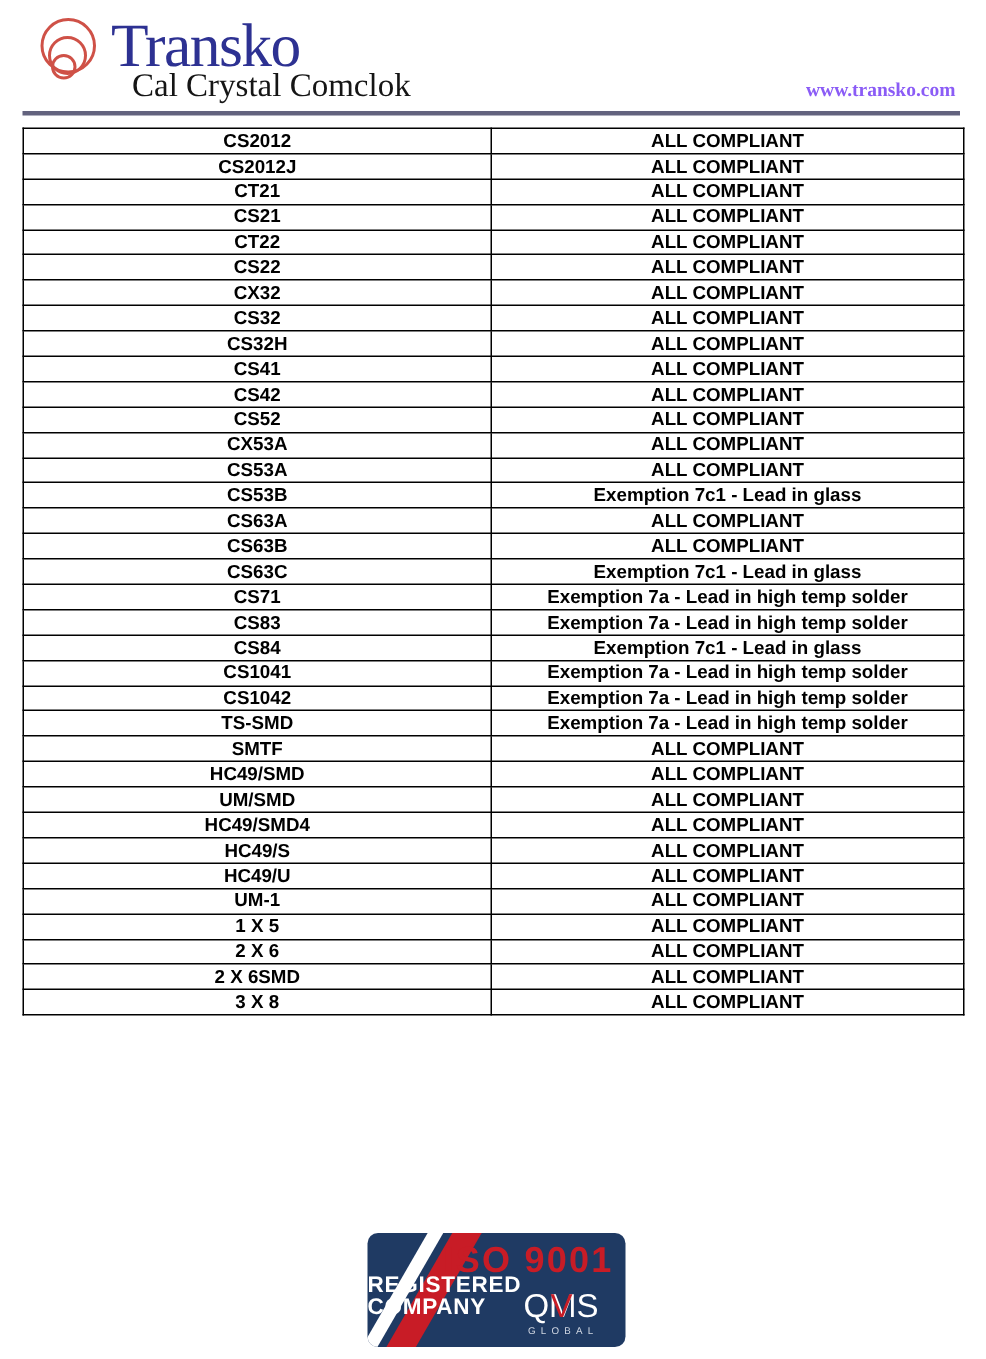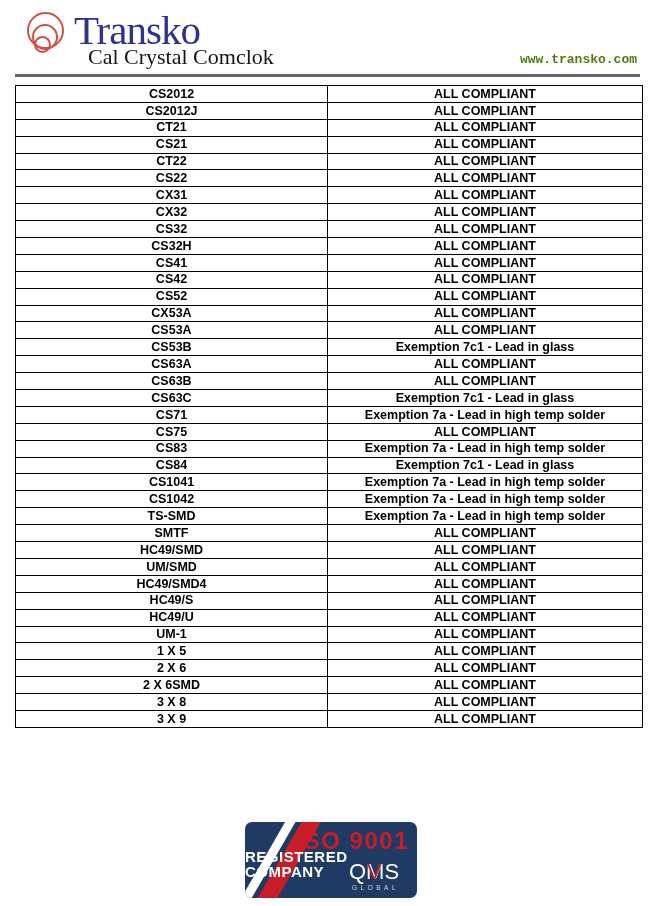"www.transko.com" .website { color: #4d7c0f -> #8b5cf6; font-family: Liberation Mono, monospace -> Liberation Serif, serif }
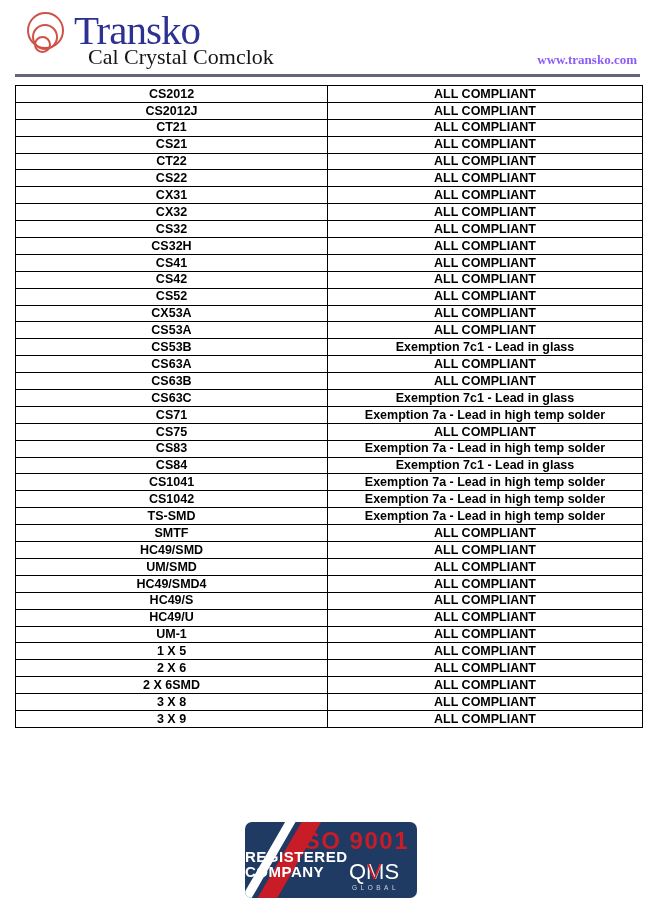"CX31" tr { html: <tr> <td>CX31</td> <td>ALL COMPLIANT</td> </tr> -> none }
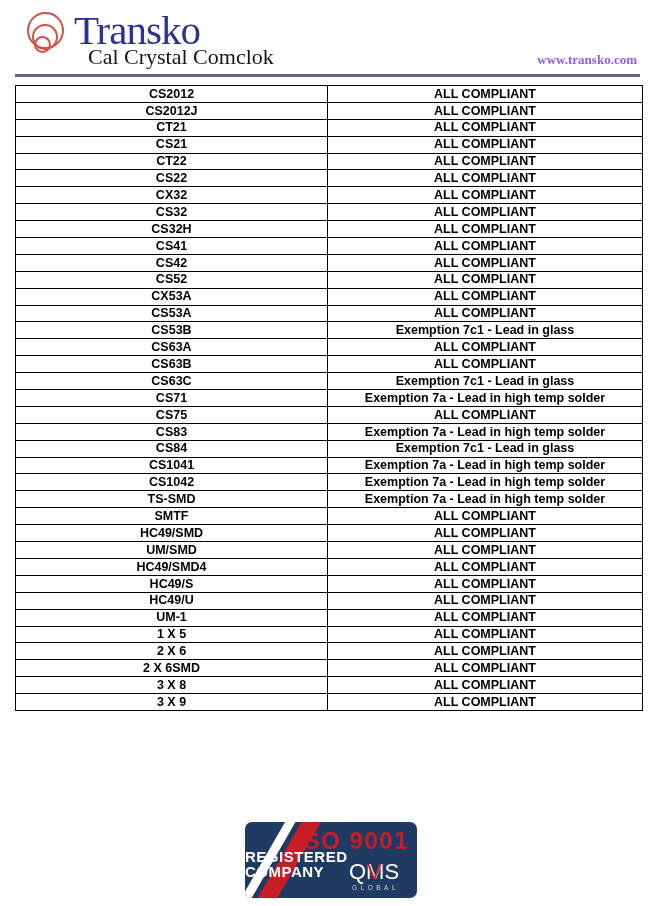"CS75" tr { html: <tr> <td>CS75</td> <td>ALL COMPLIANT</td> </tr> -> none }
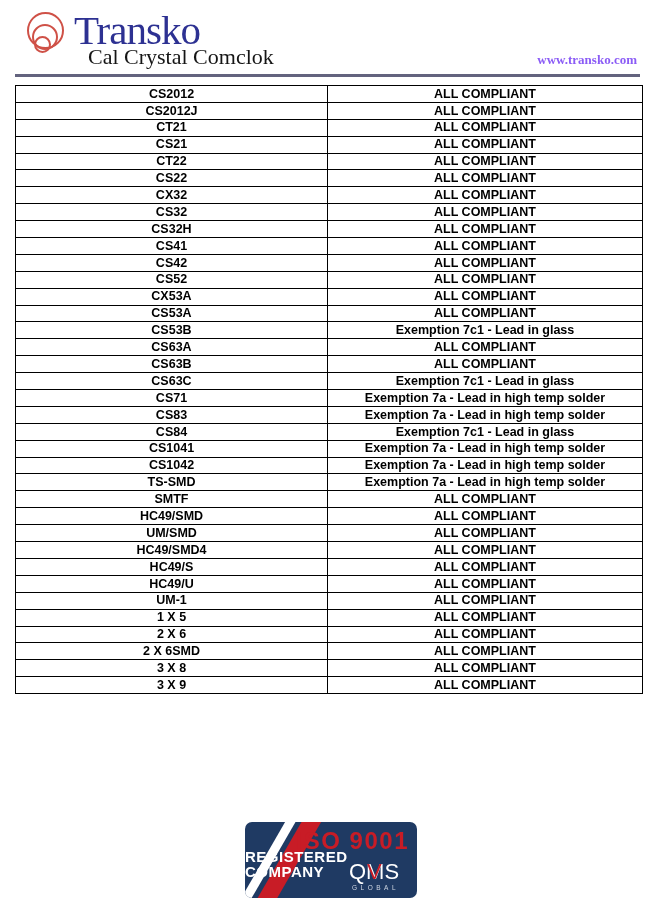"3 X 9" tr { html: <tr> <td>3 X 9</td> <td>ALL COMPLIANT</td> </tr> -> none }
